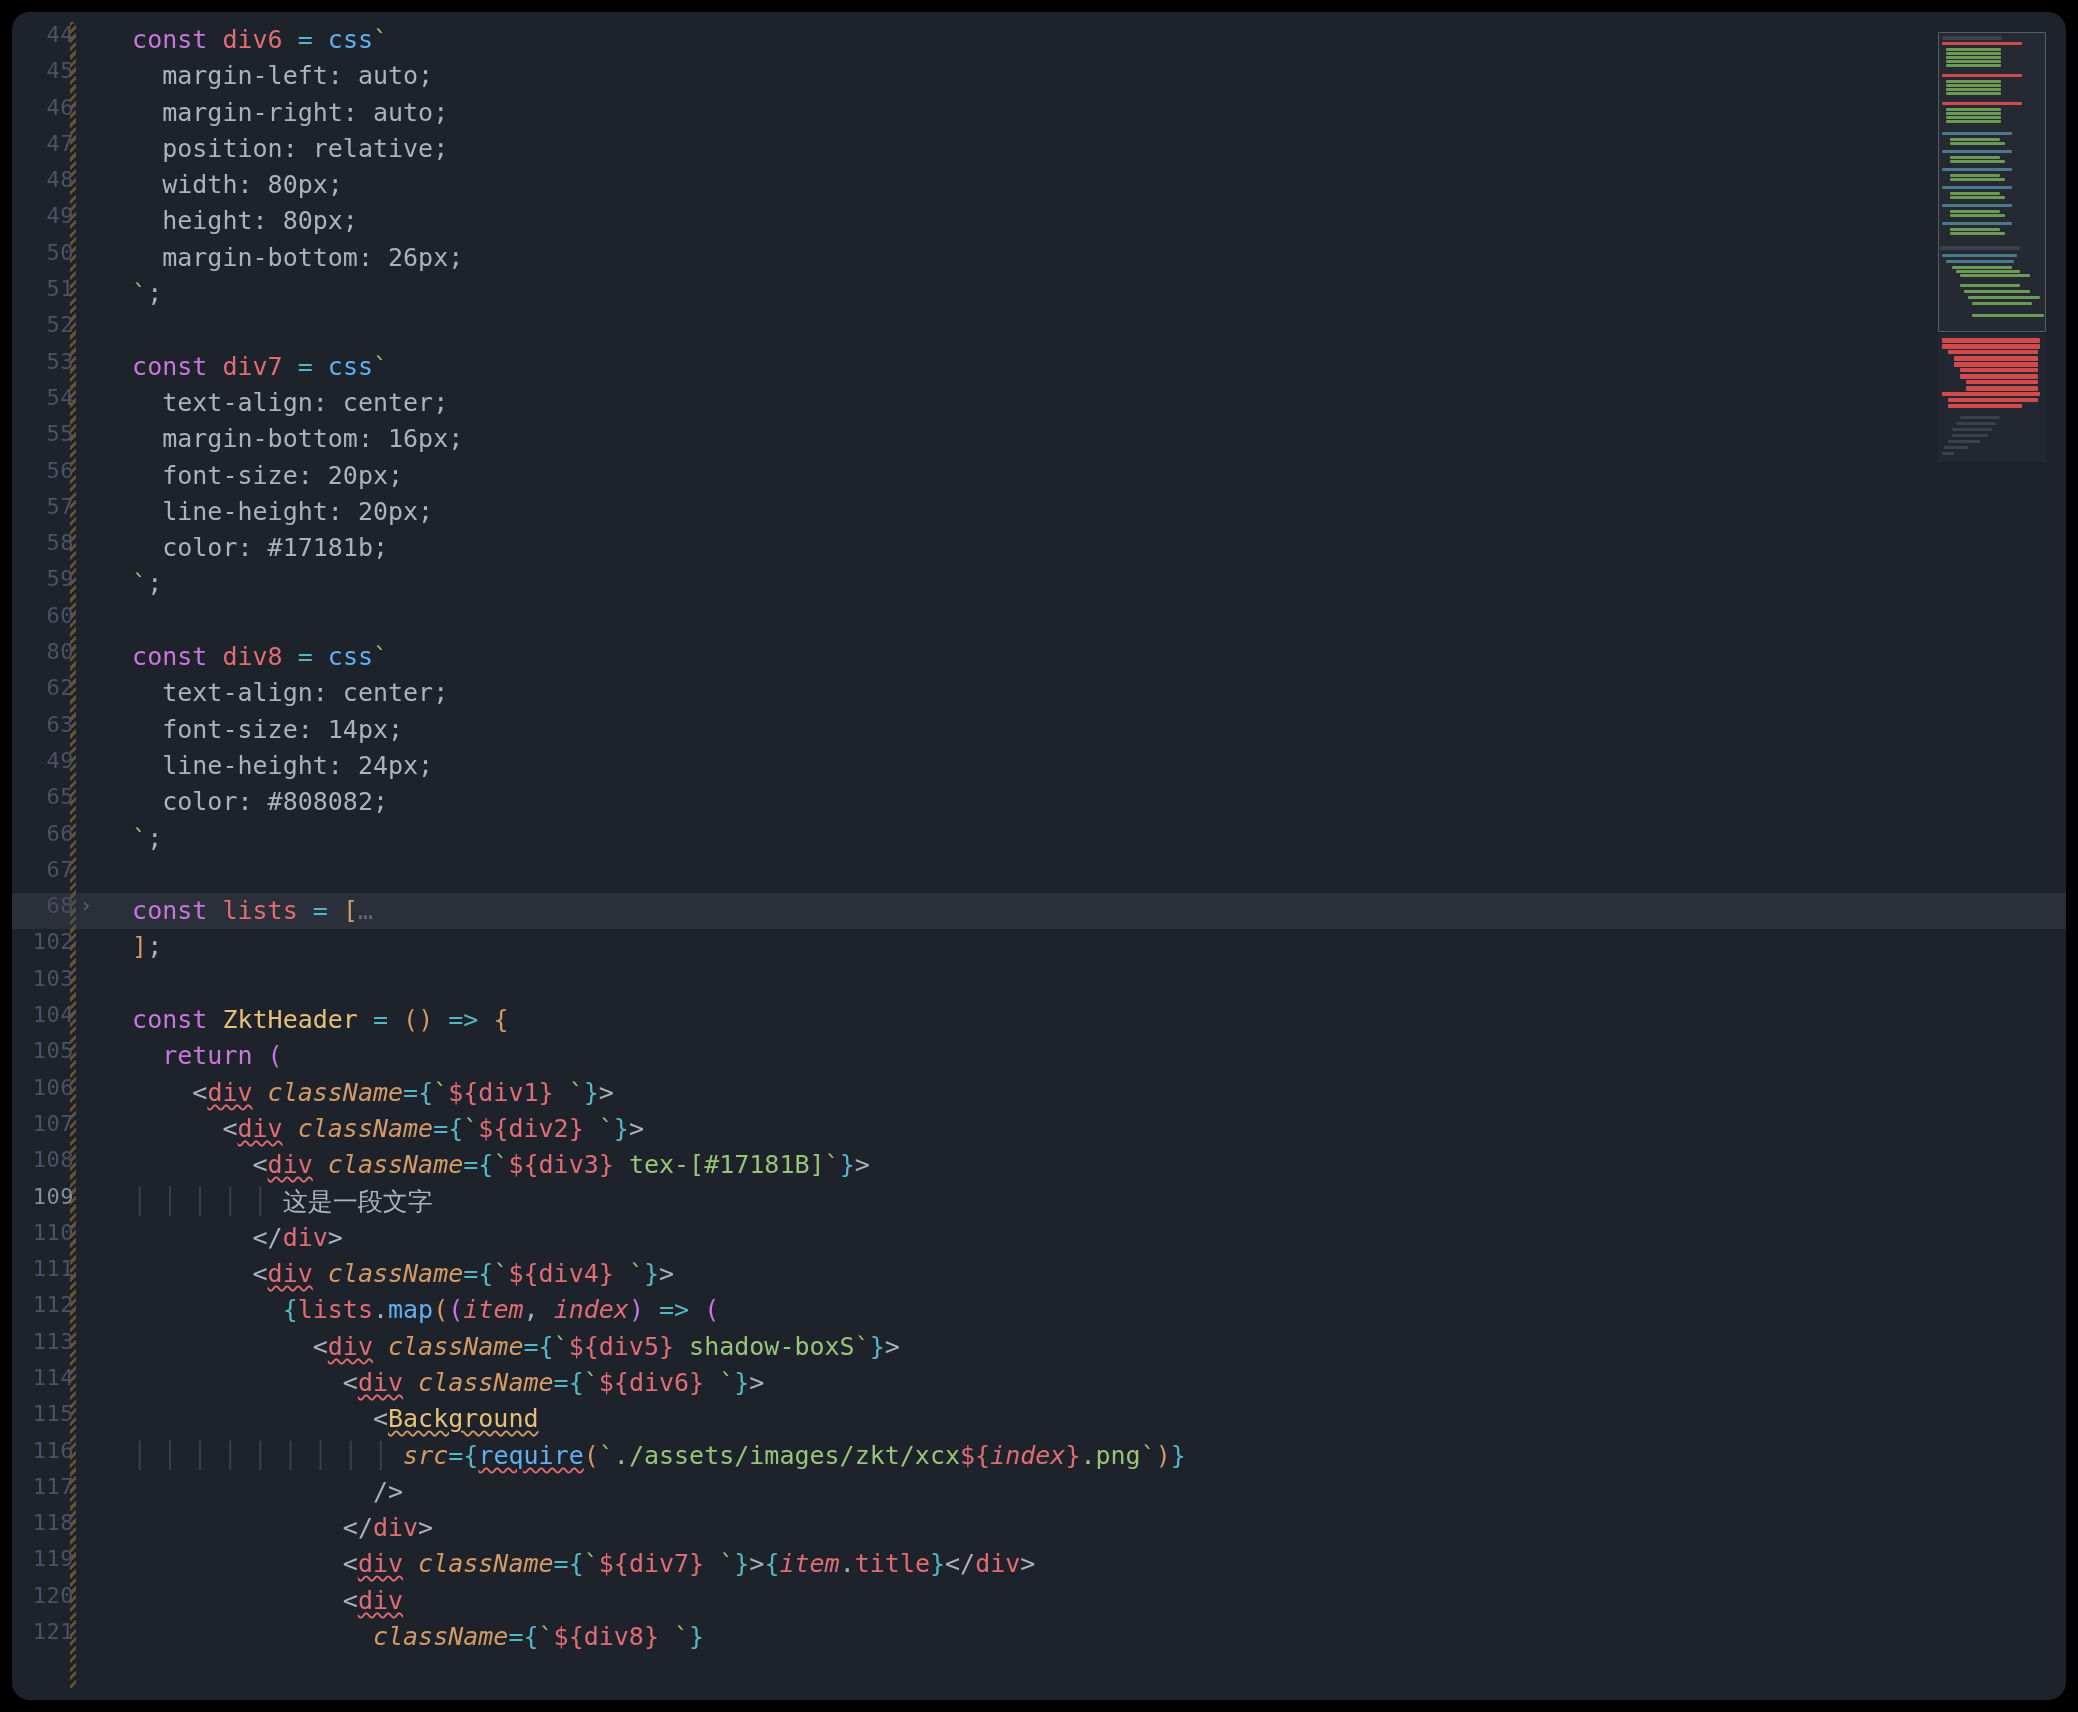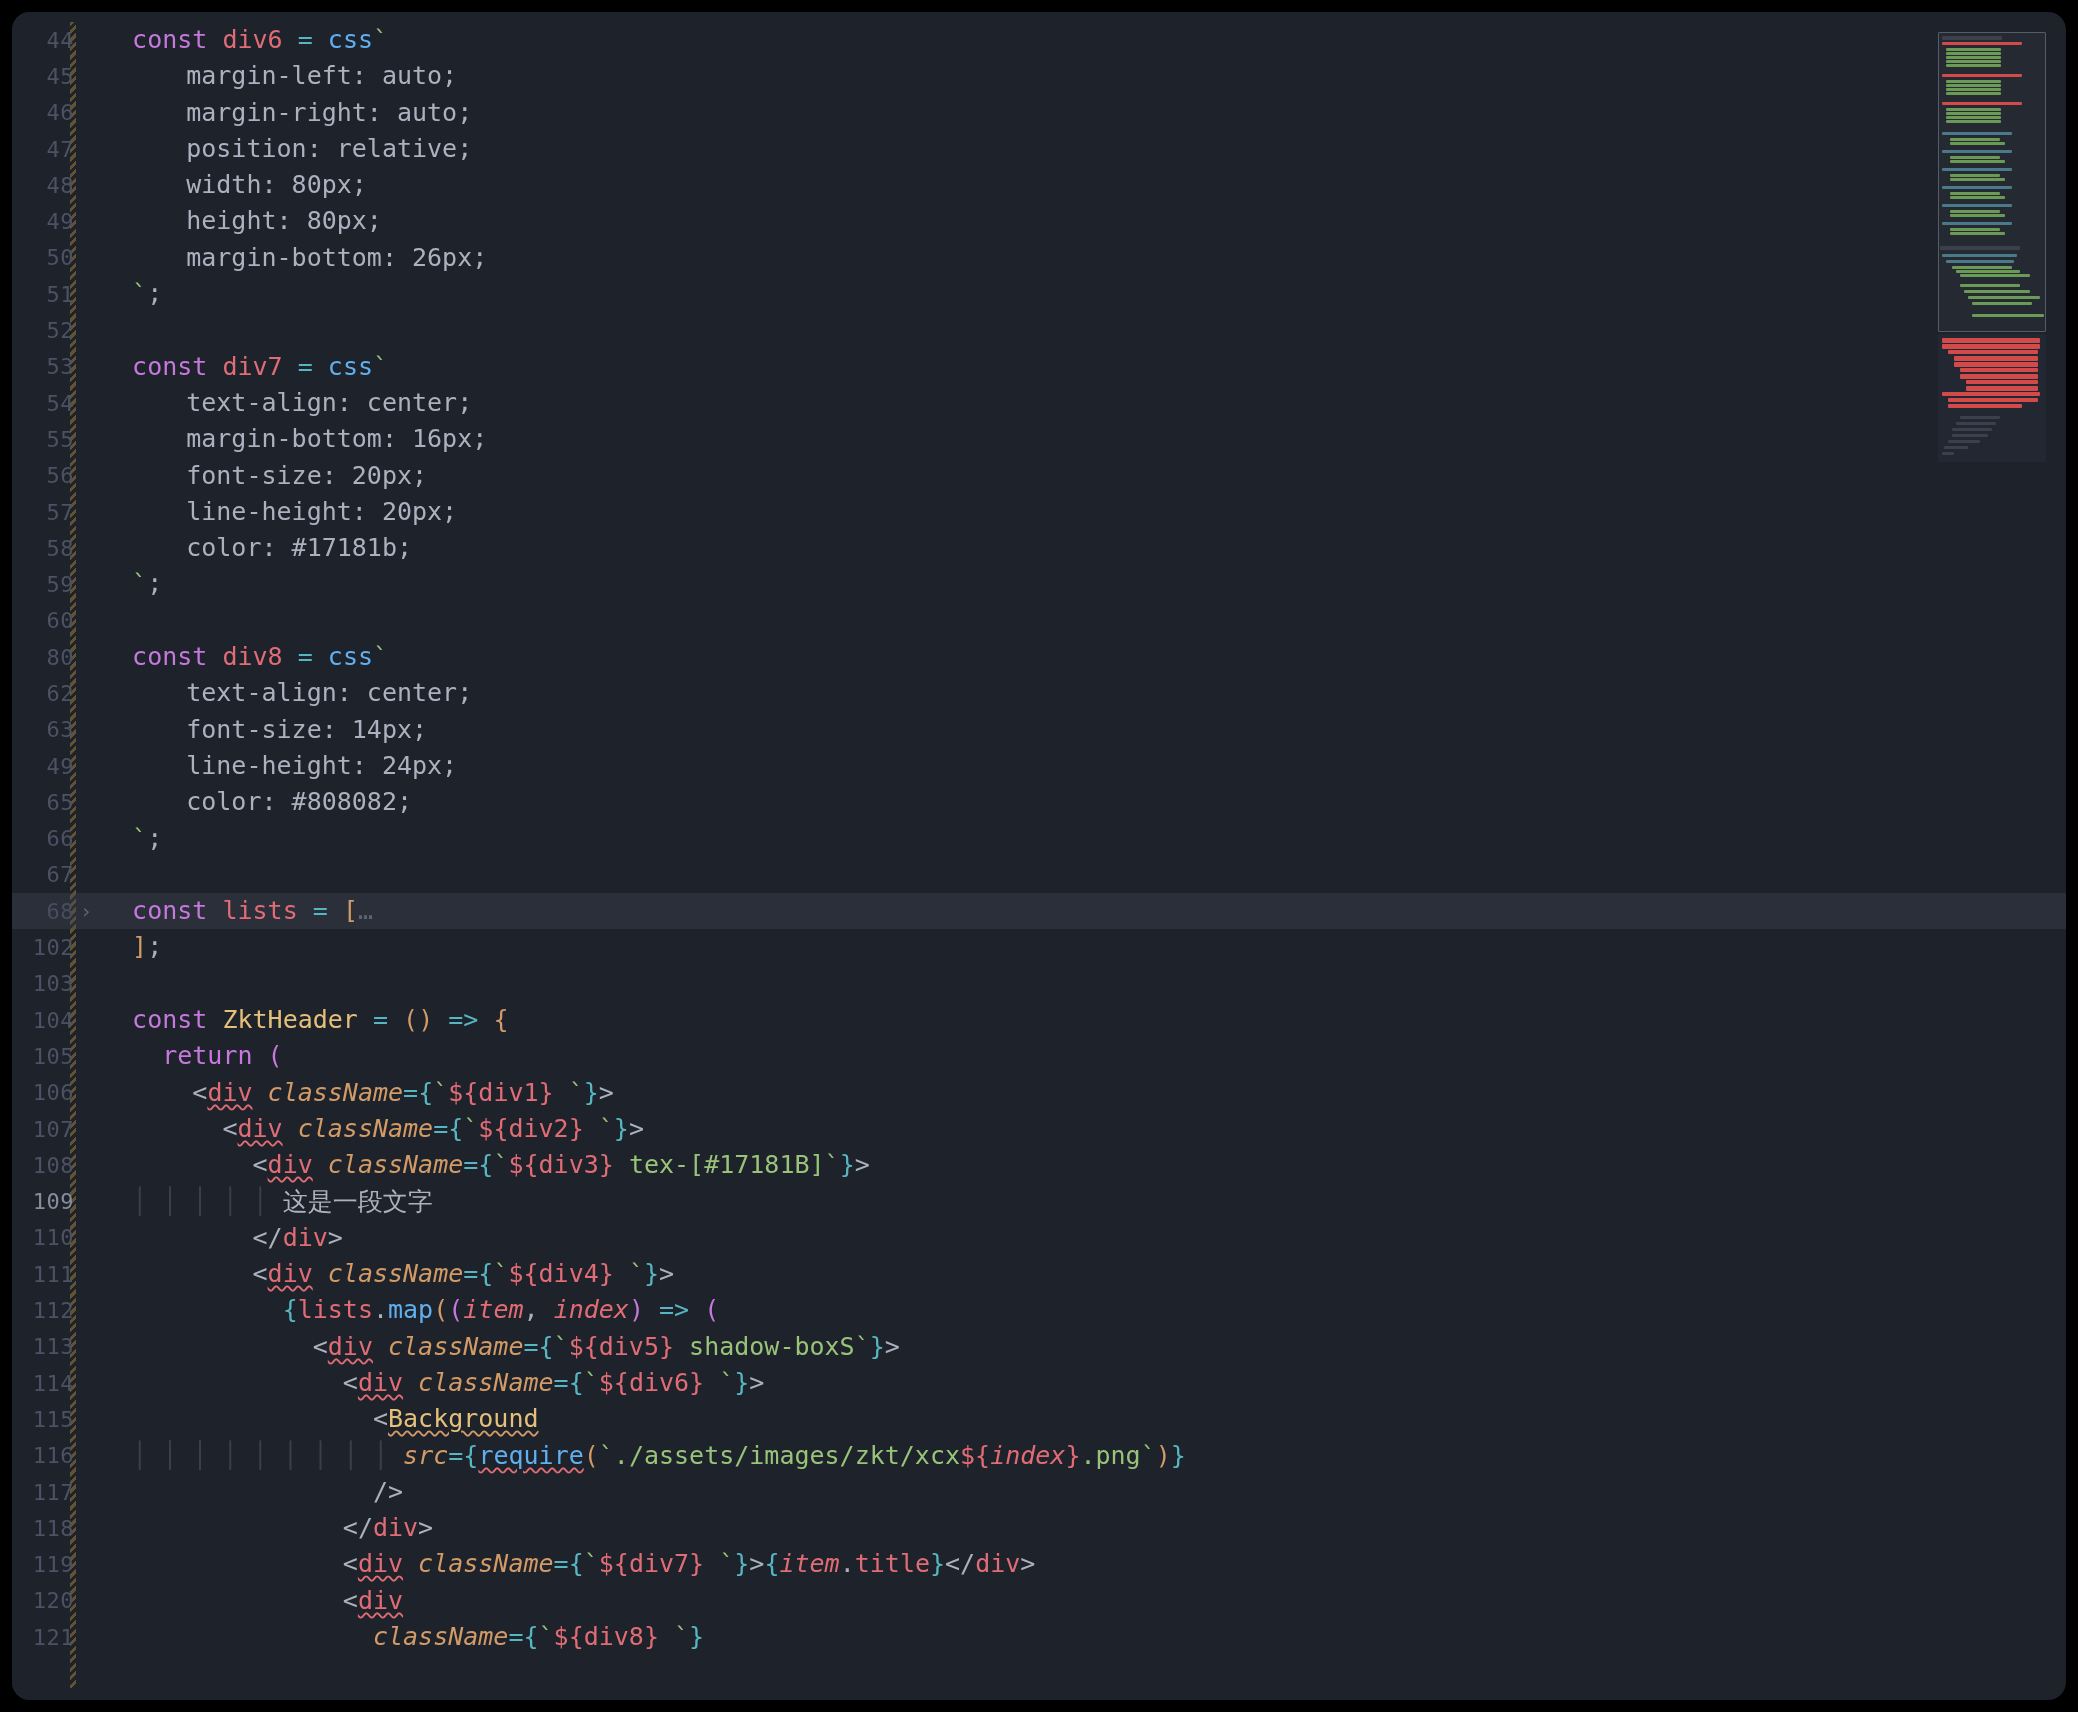"44" .ln-row { align-items: center -> none }
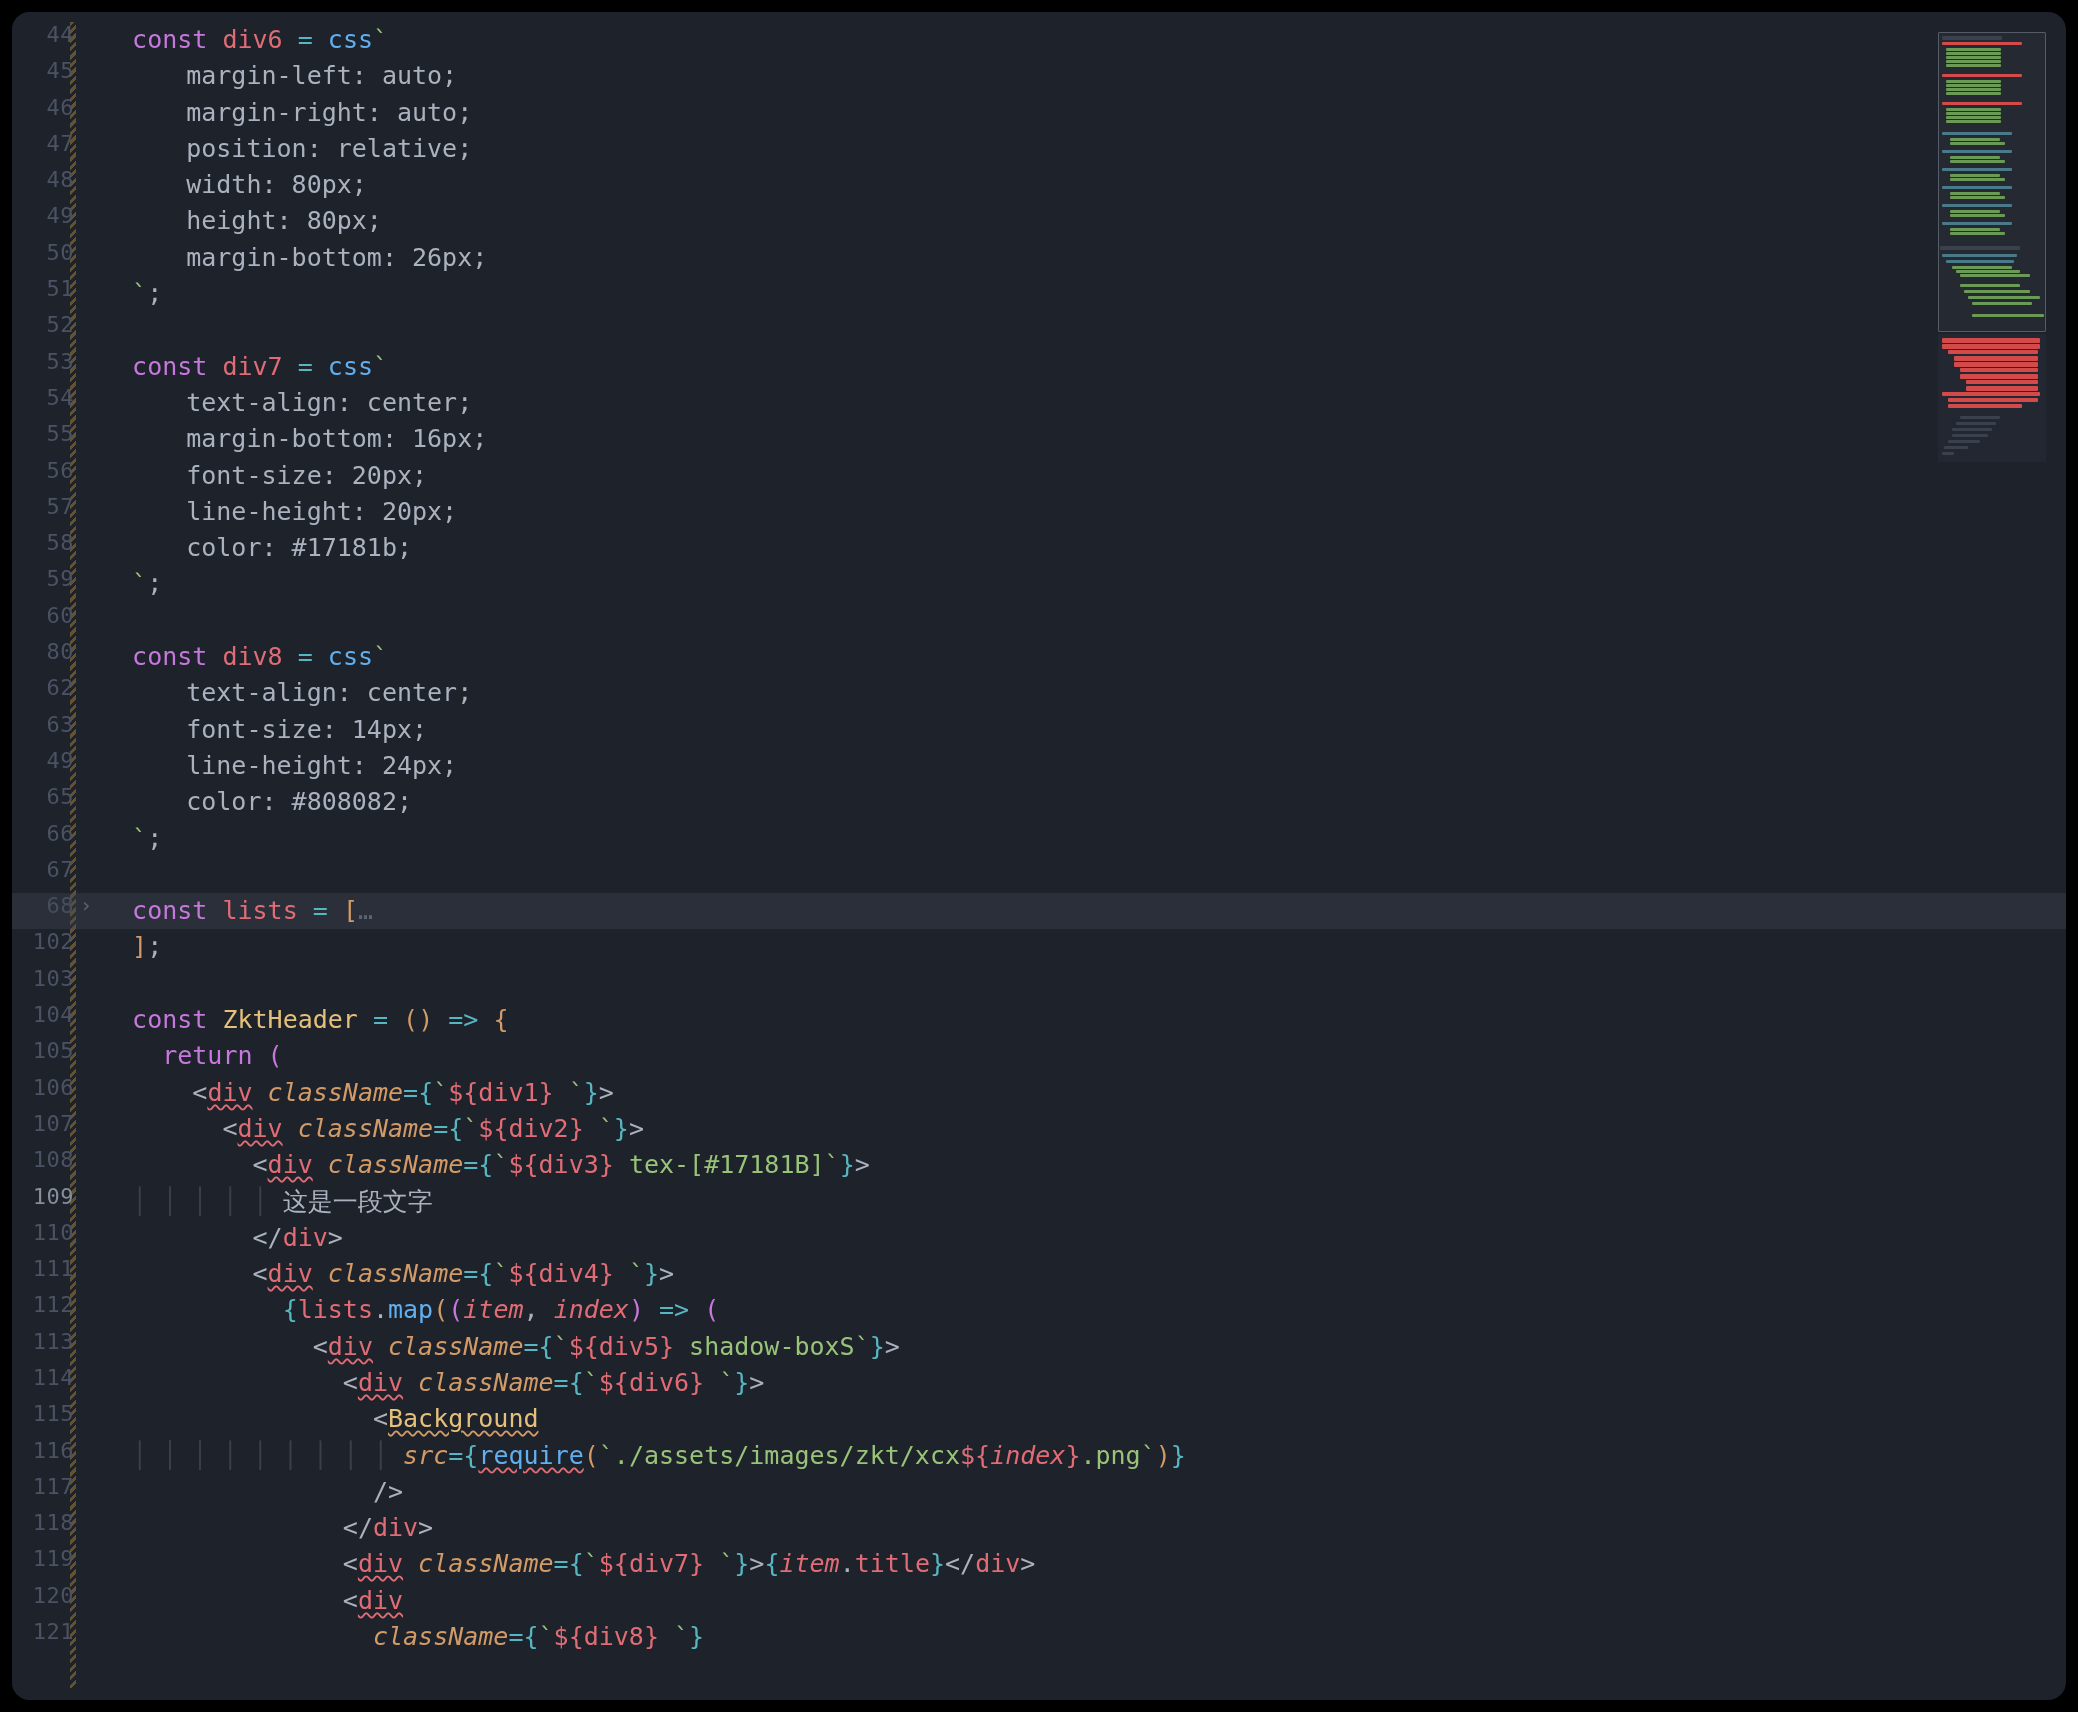"margin-left: auto;" .plain { margin-left: 24px -> none }
